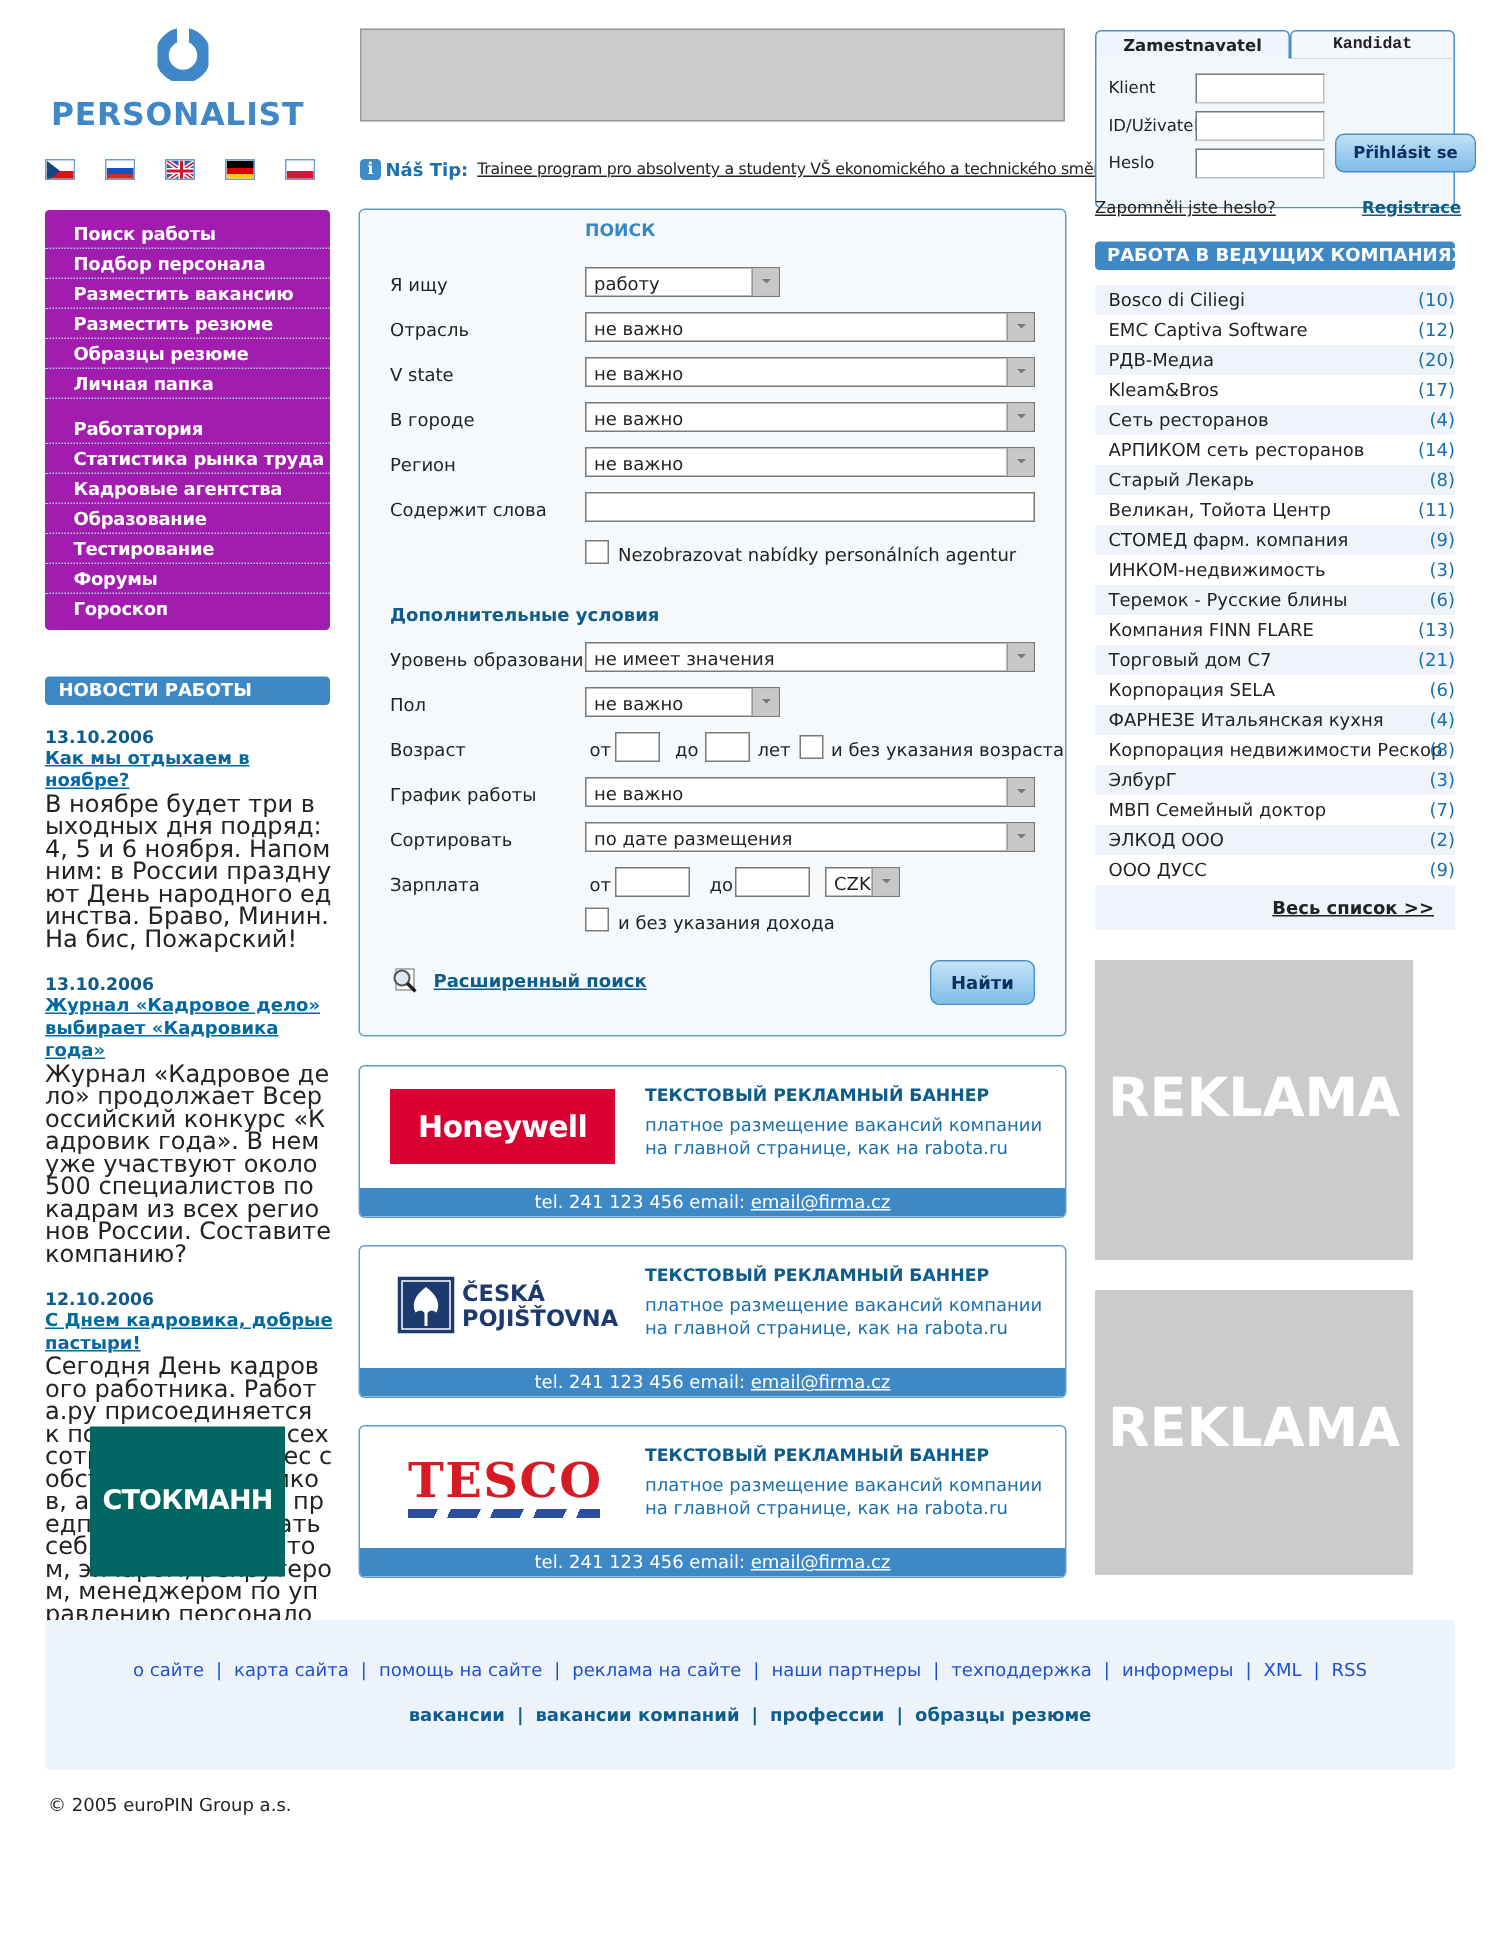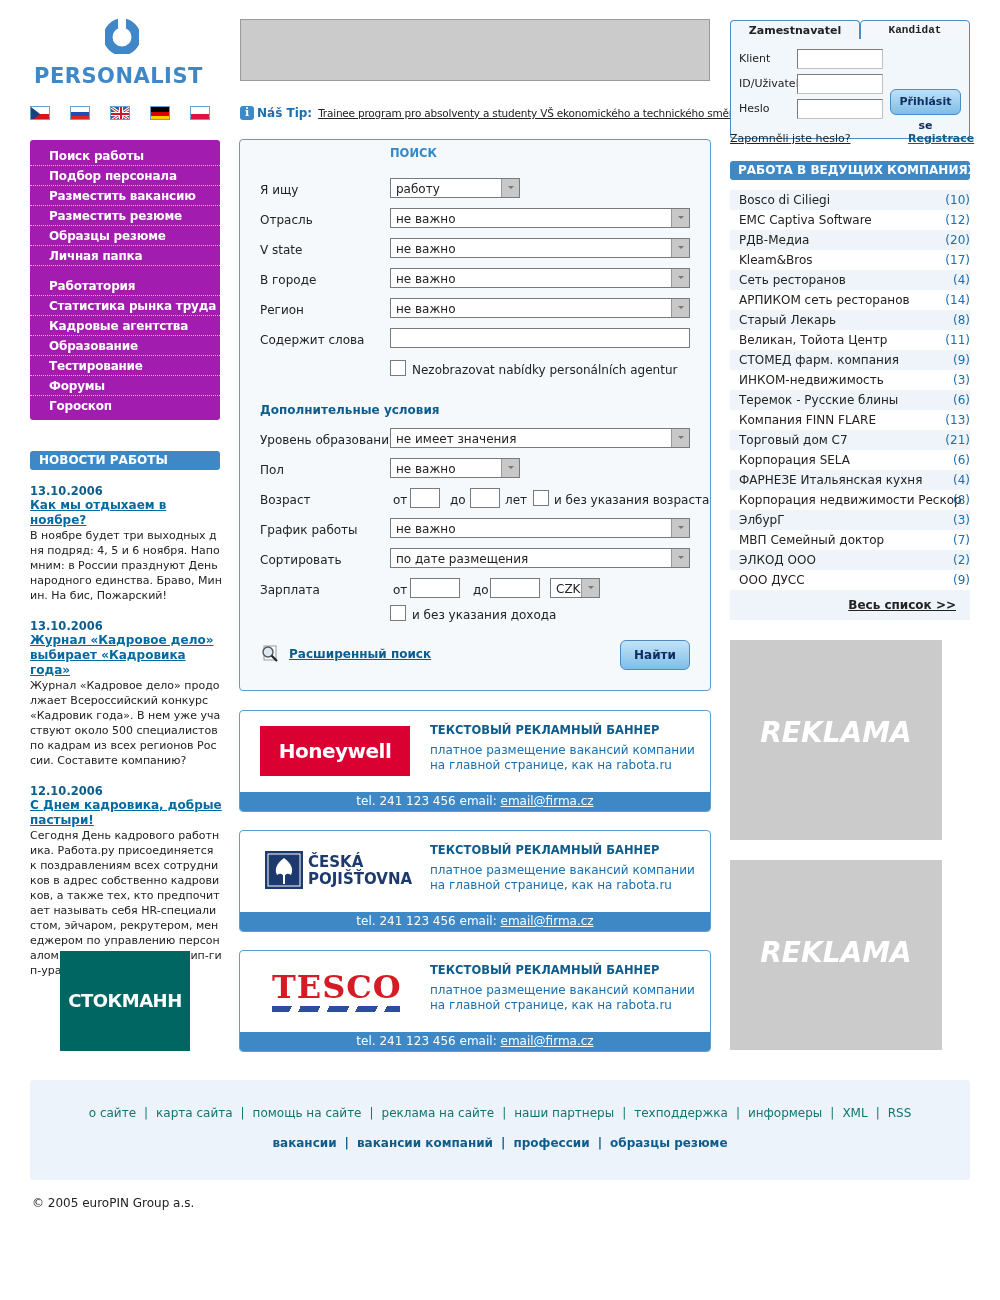"Přihlásit se" .login-btn { width: 71px -> 94px }
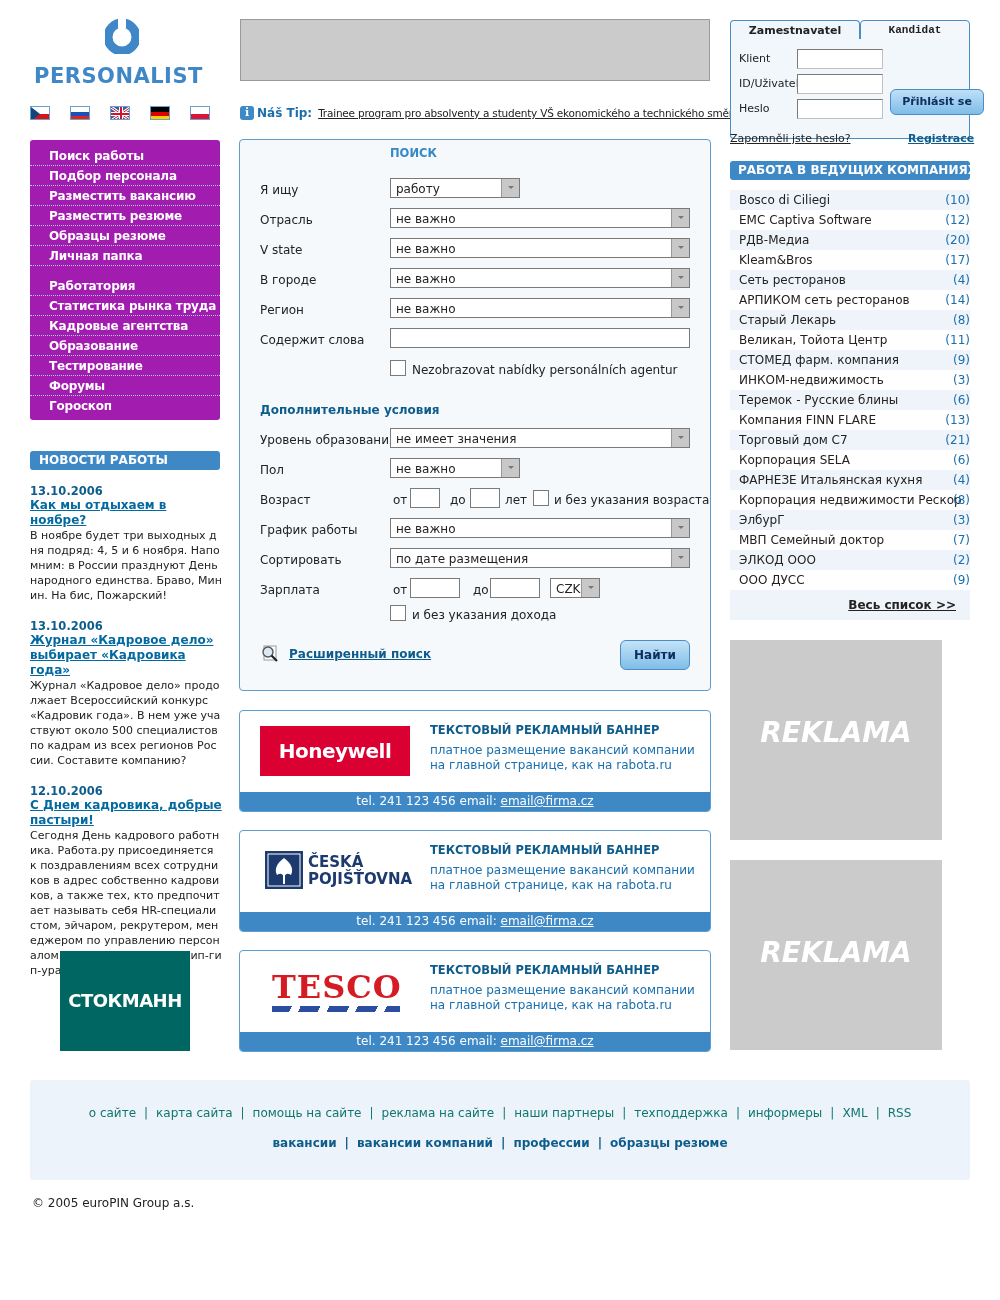"В ноябре будет три выходных" .news-text { font-size: 11px -> 16px }
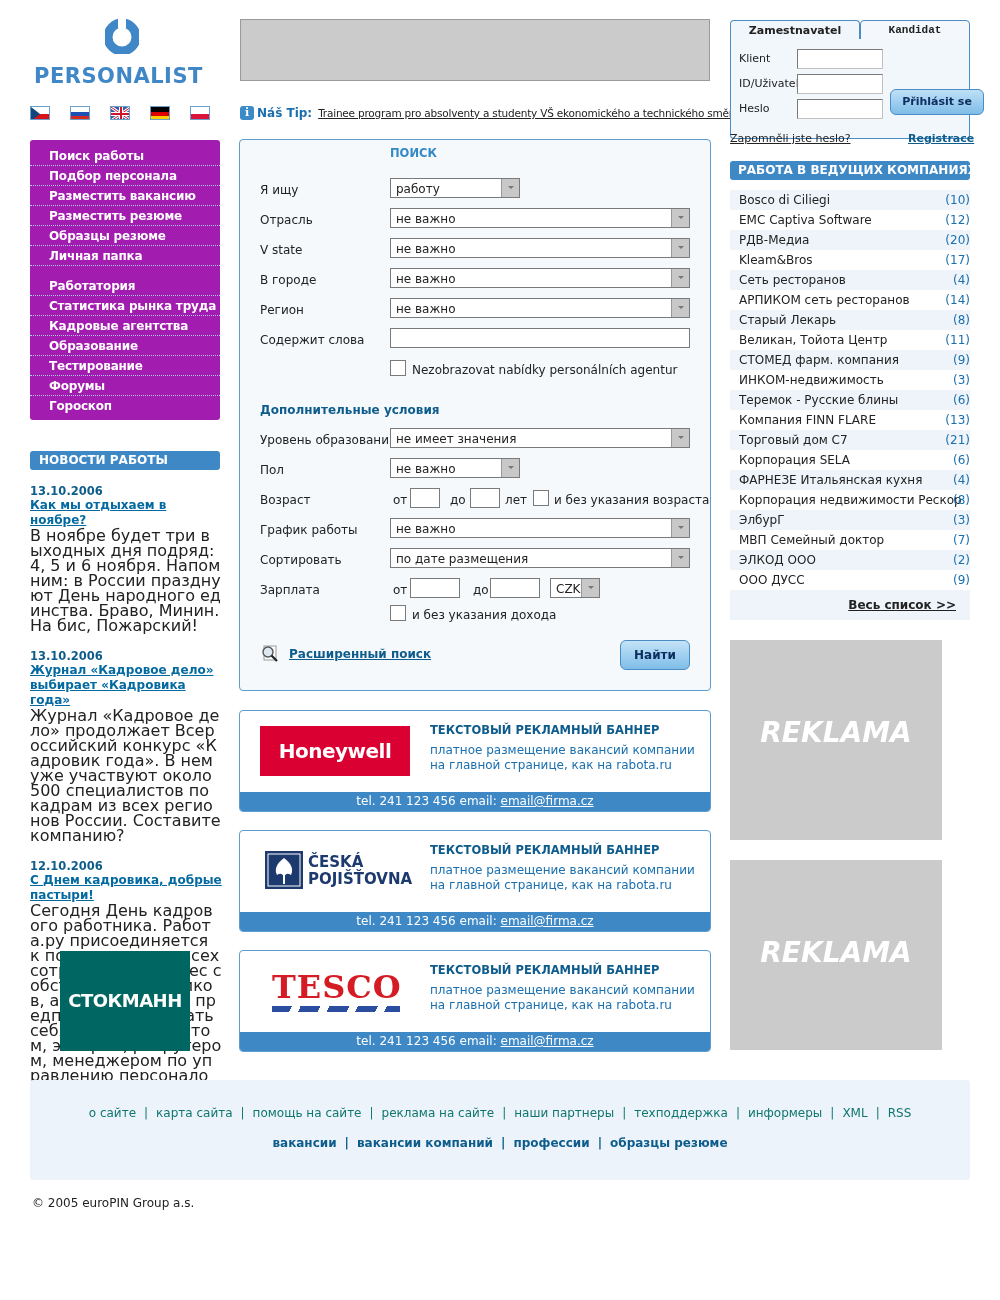"REKLAMA" .reklama { font-size: 28px -> 36px; font-style: italic -> none }
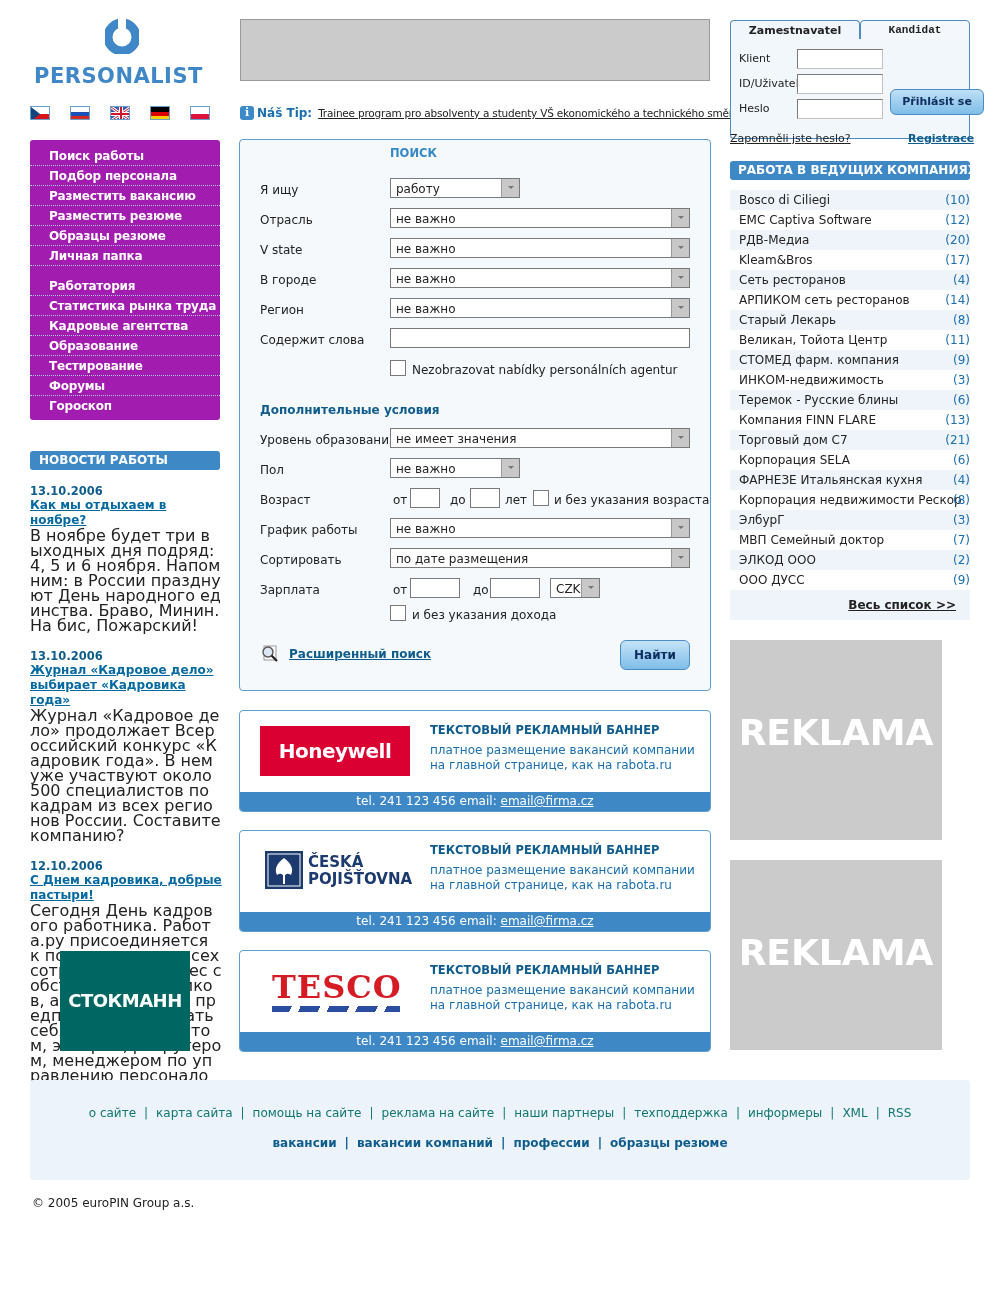"о сайте | карта сайта" .foot-row1 { color: #0f766e -> #1d4ed8 }
